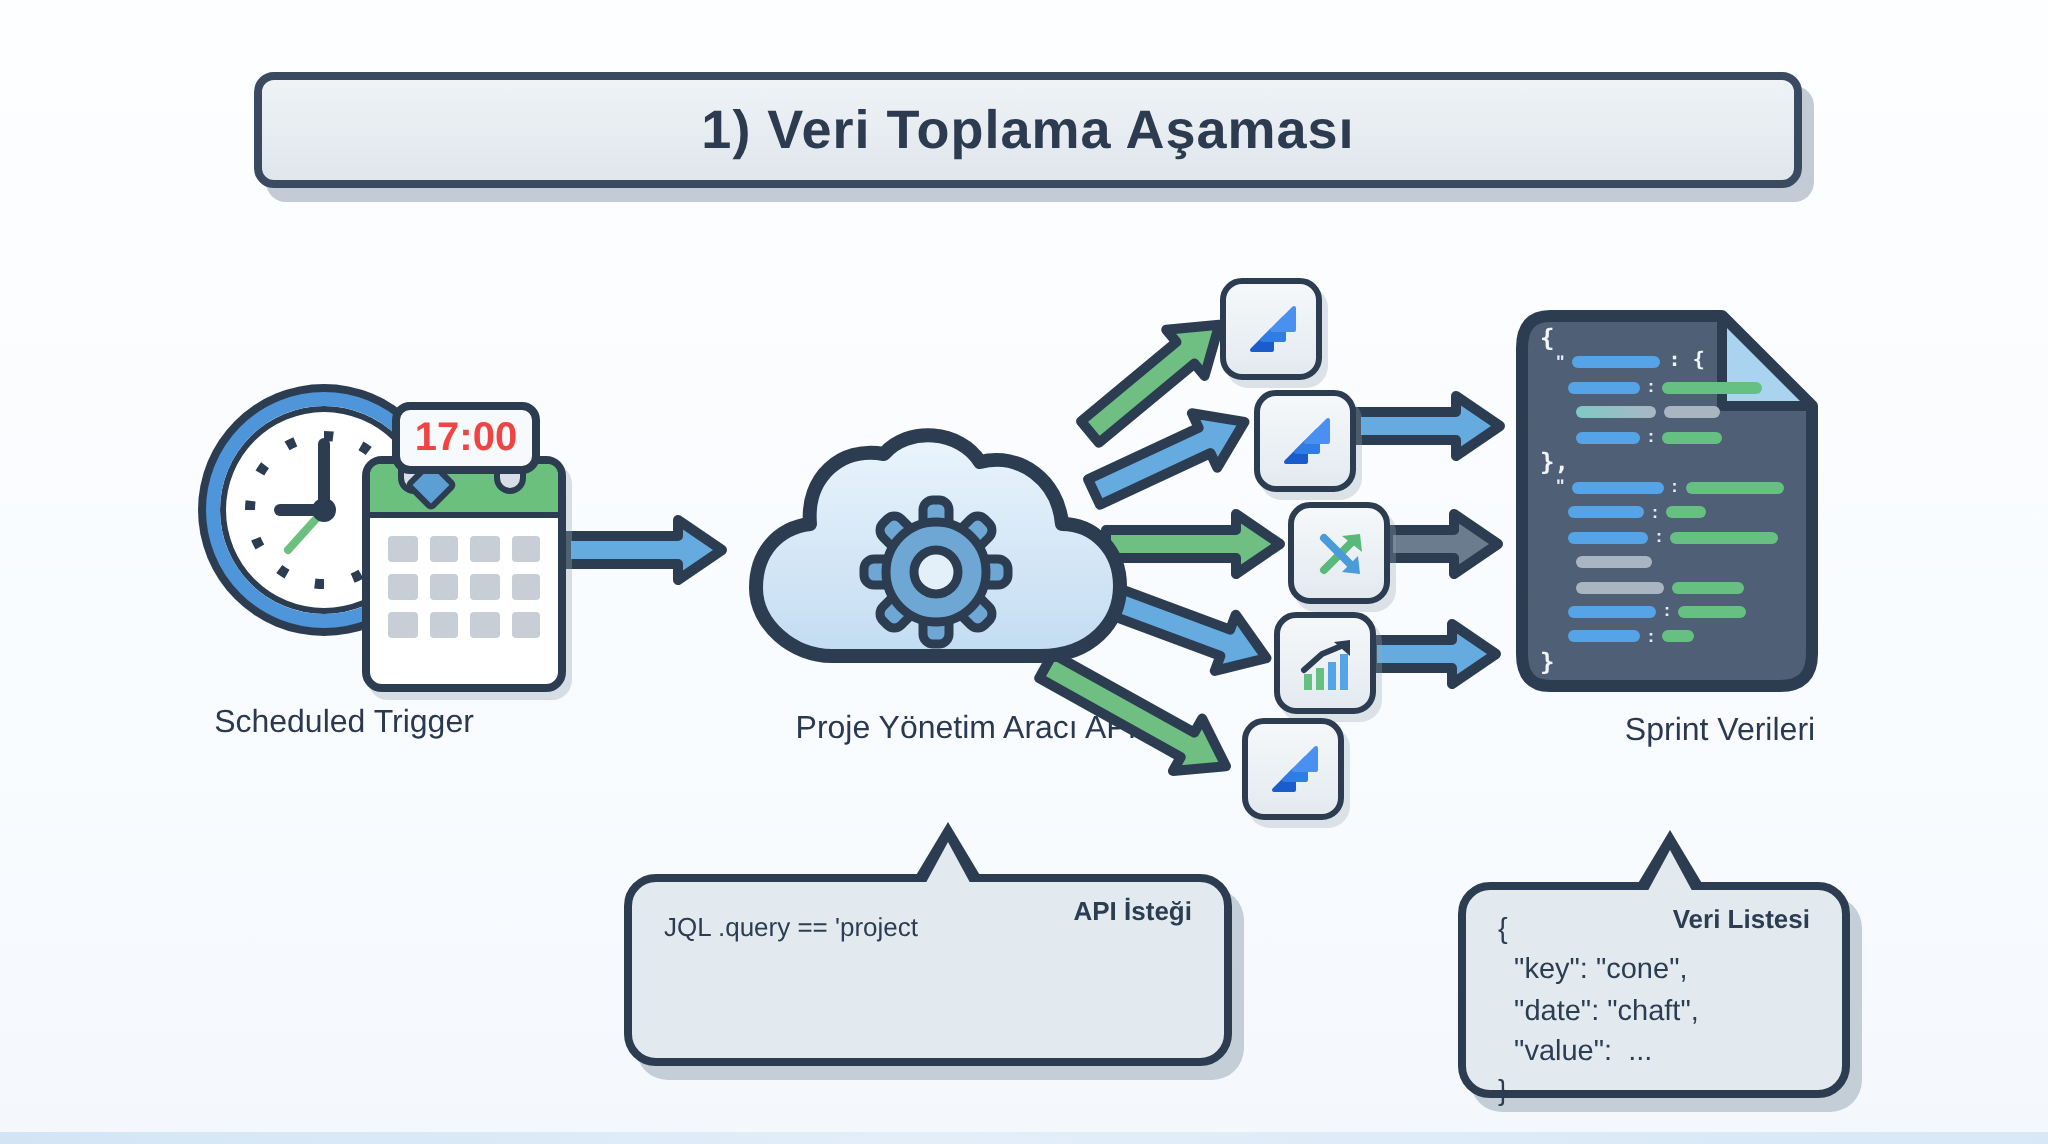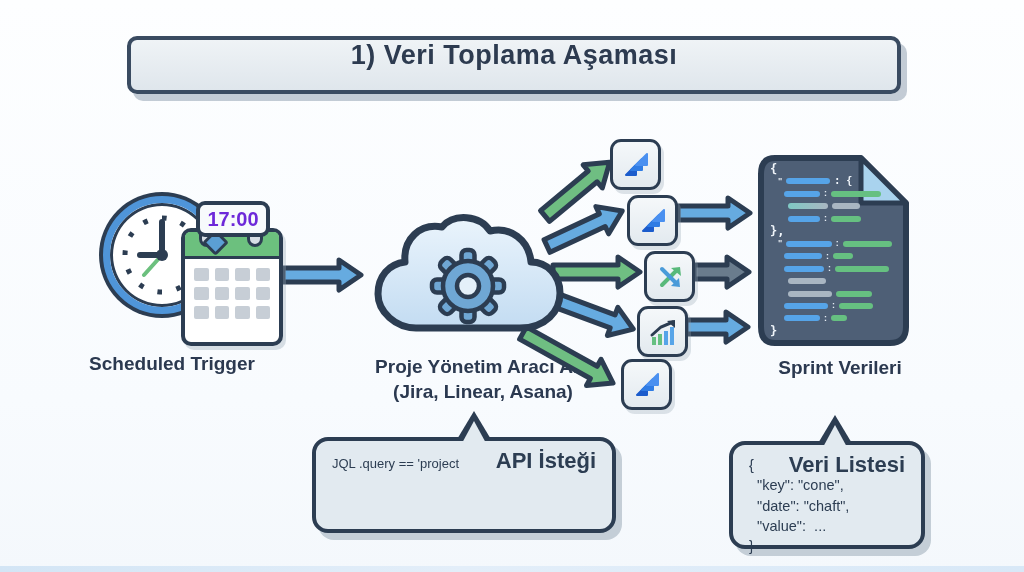"1) Veri Toplama Aşaması" .banner { align-items: none -> center }
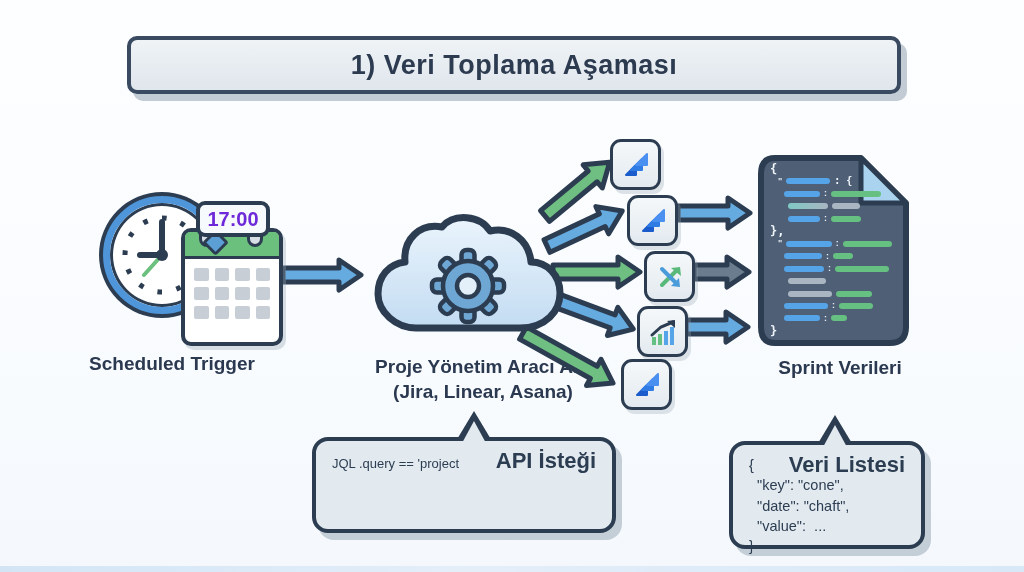"17:00" .time-badge span { color: #6d28d9 -> #ef4444 }
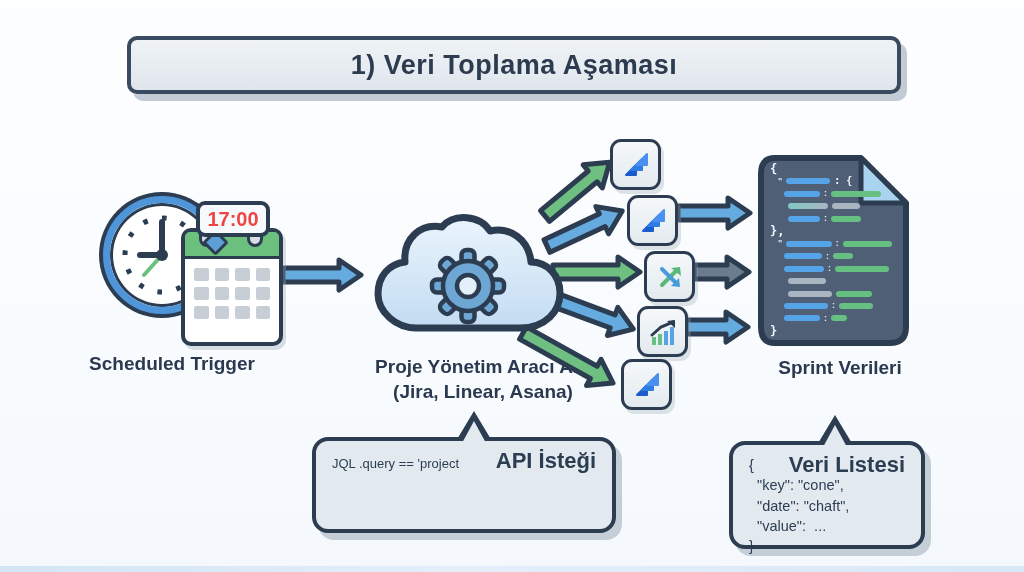"Scheduled Trigger" .node-label { font-size: 19px -> 16px; font-weight: 700 -> 400 }
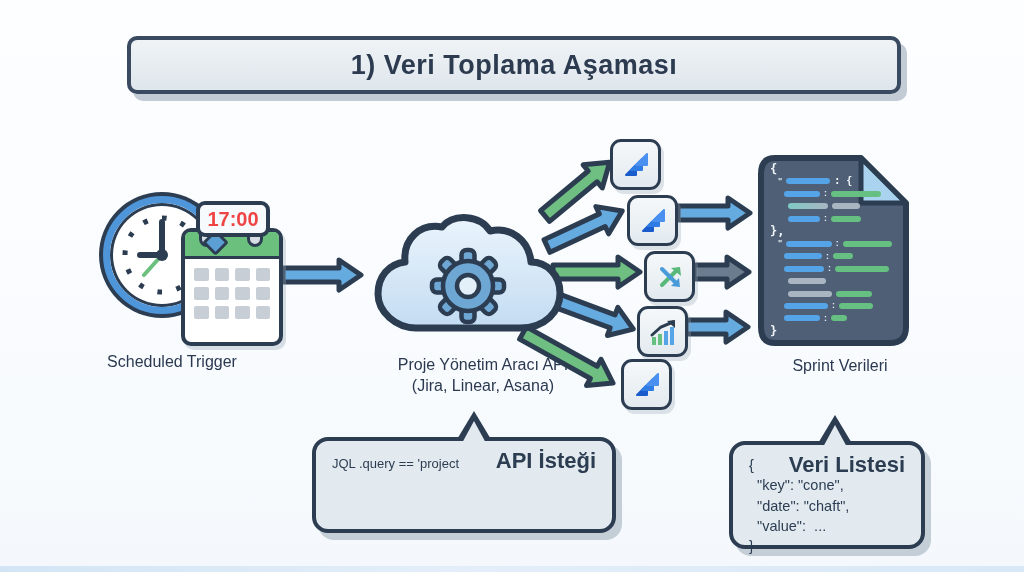"Sprint Verileri" div.node-label { left: 745px -> 765px }
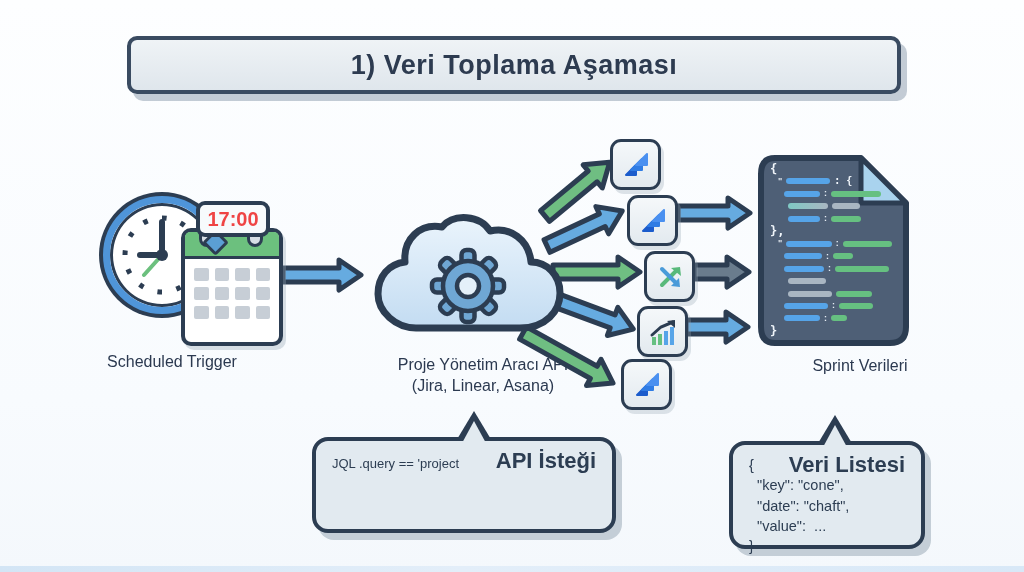"(Jira, Linear, Asana)" div { html: <div>(Jira, Linear, Asana)</div> -> none }
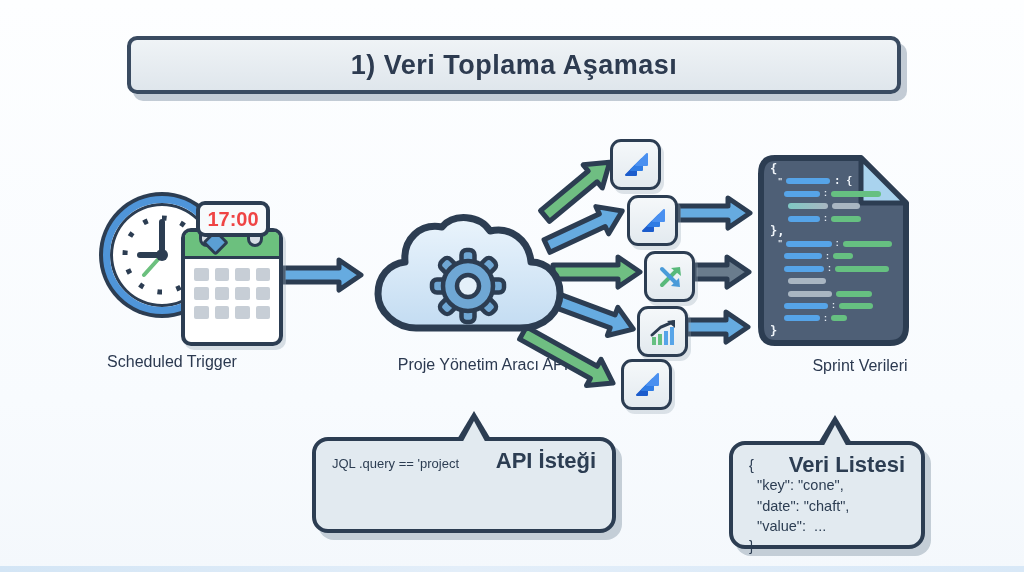"API İsteği" .bubble-title { font-size: 22px -> 13px }
